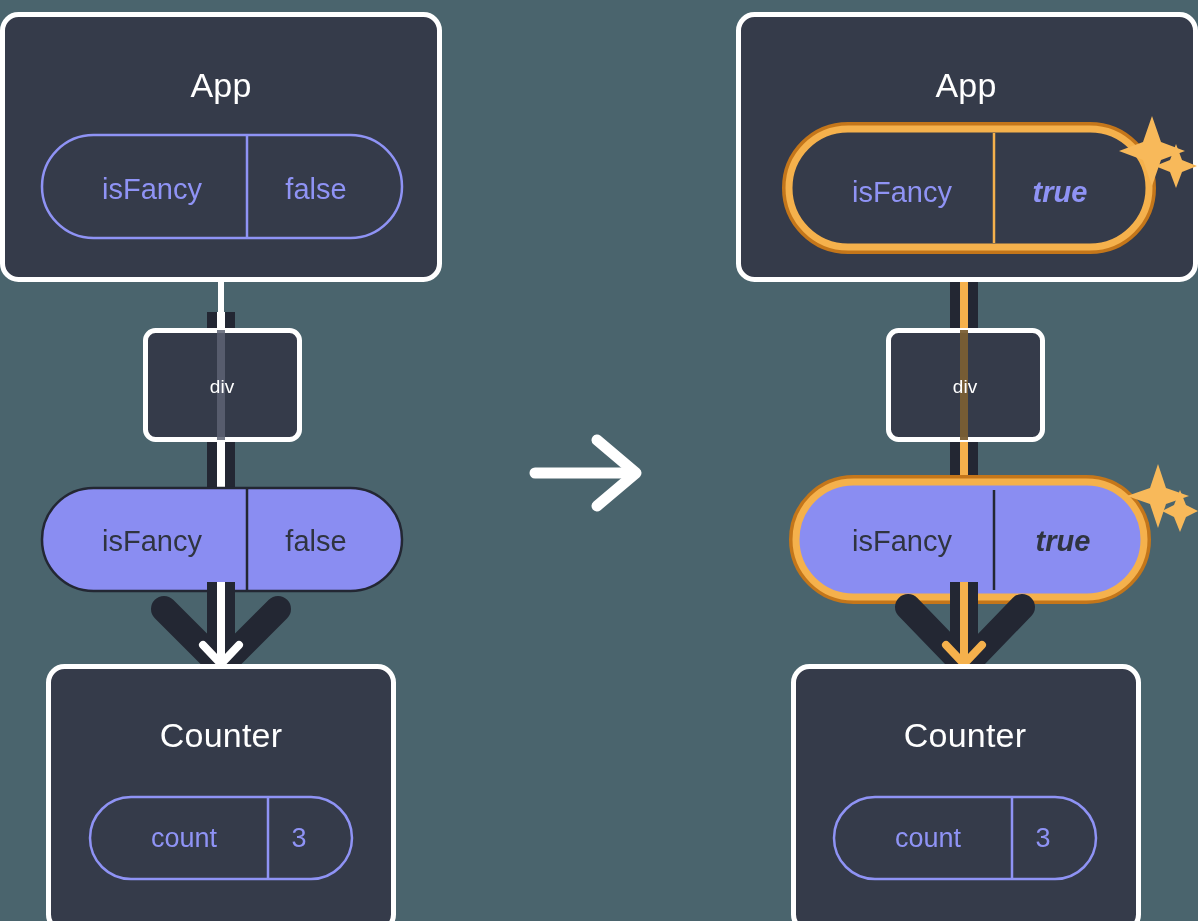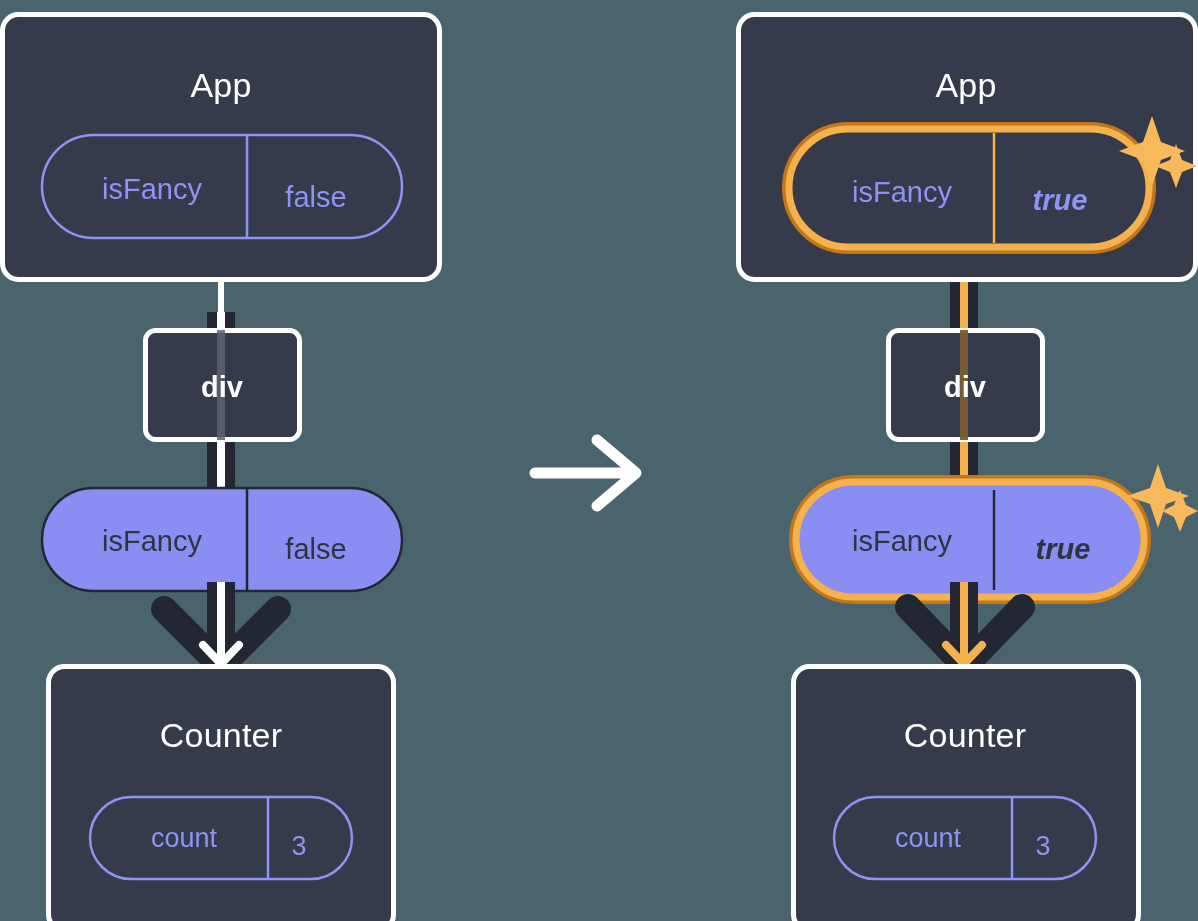"false" .pill-val { margin-top: 8px -> none }
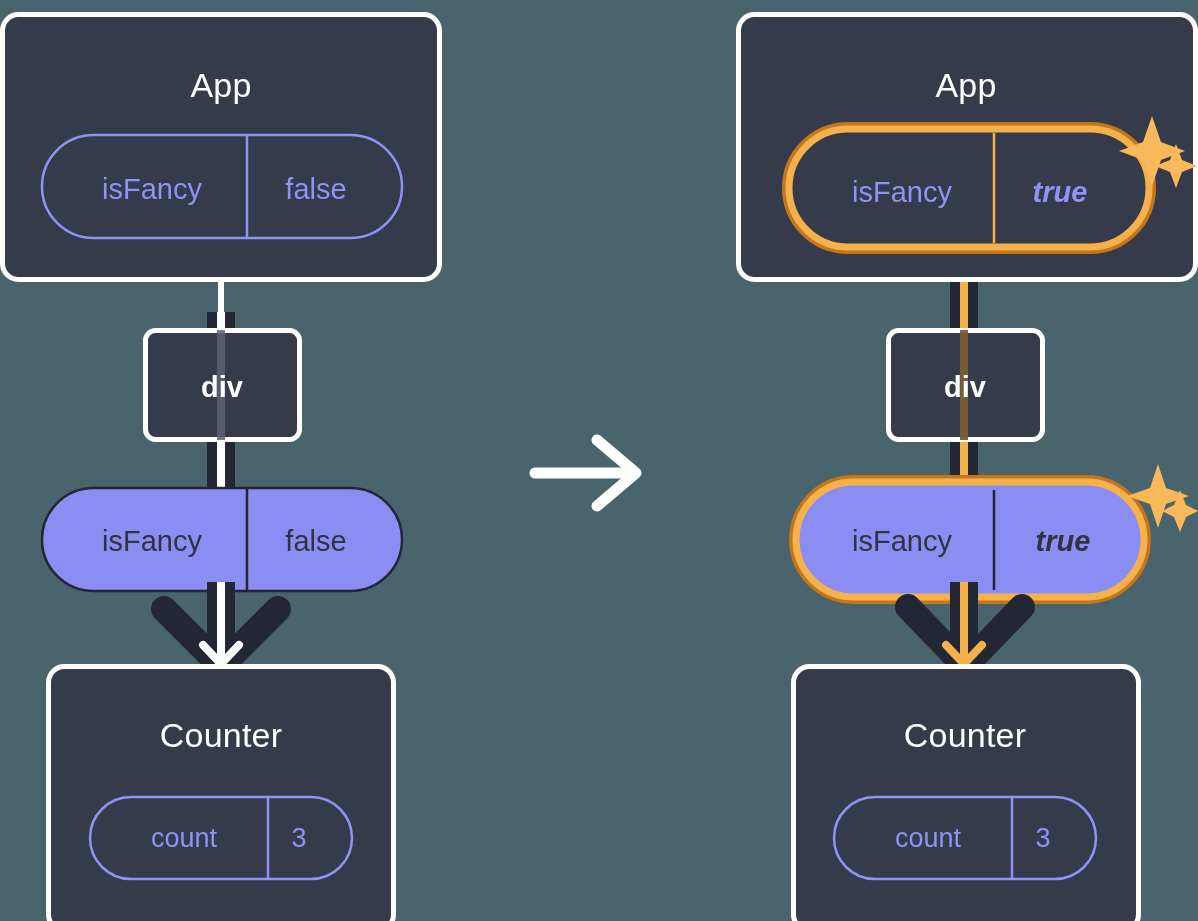"div" .div-title { font-size: 29px -> 19px; font-weight: 700 -> 400 }
